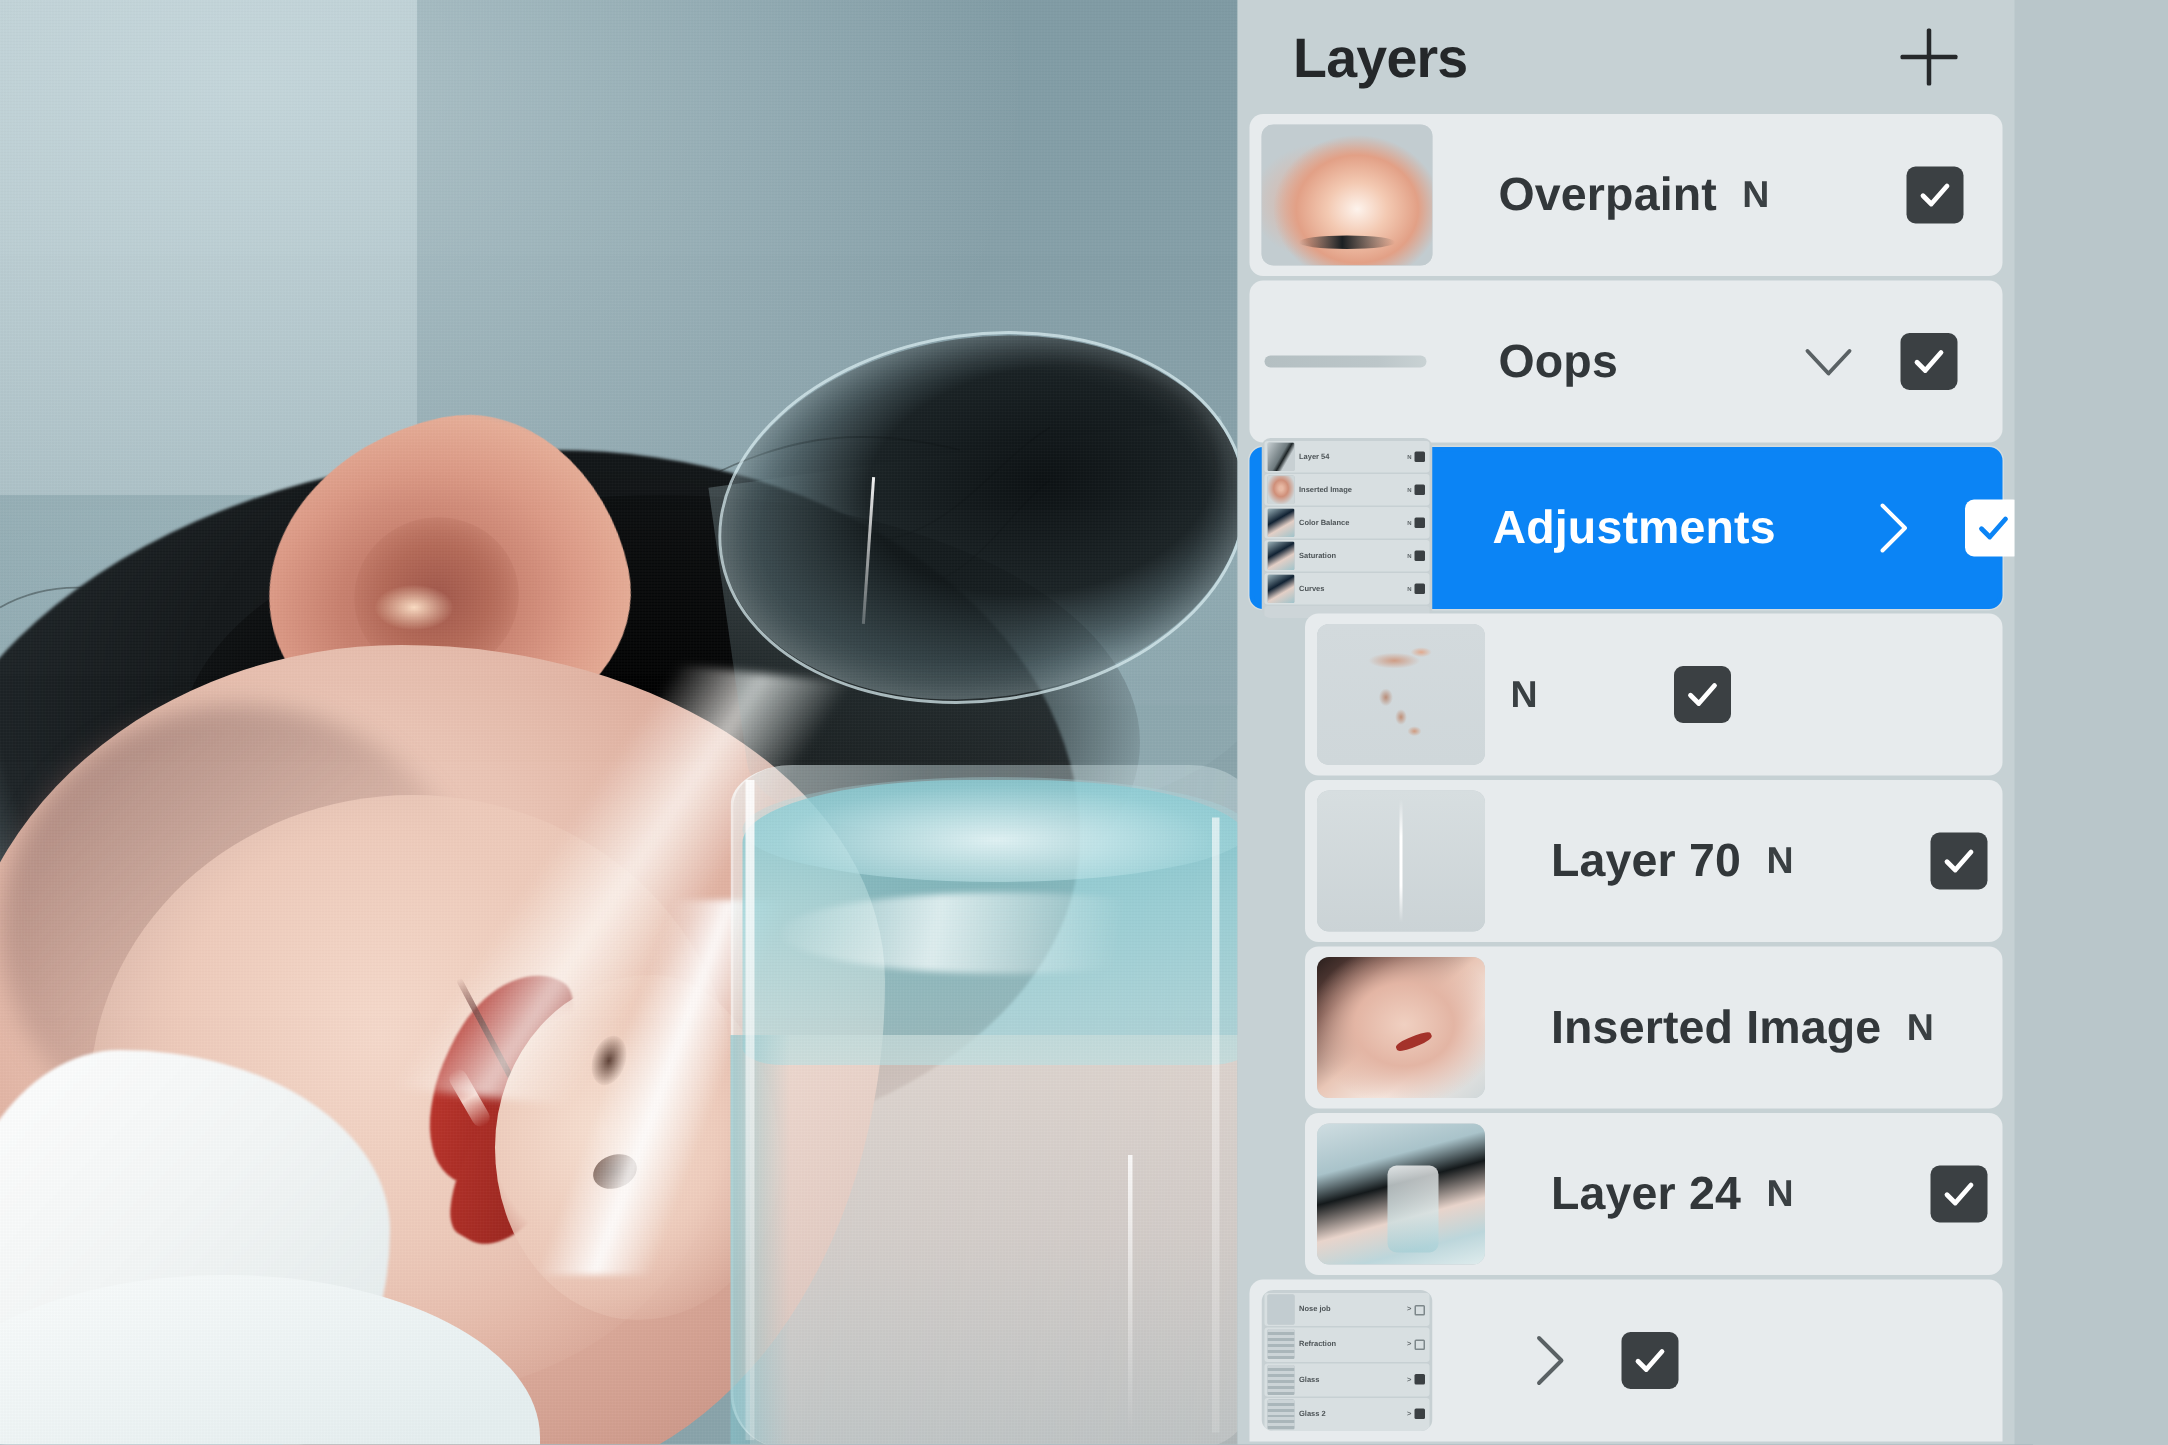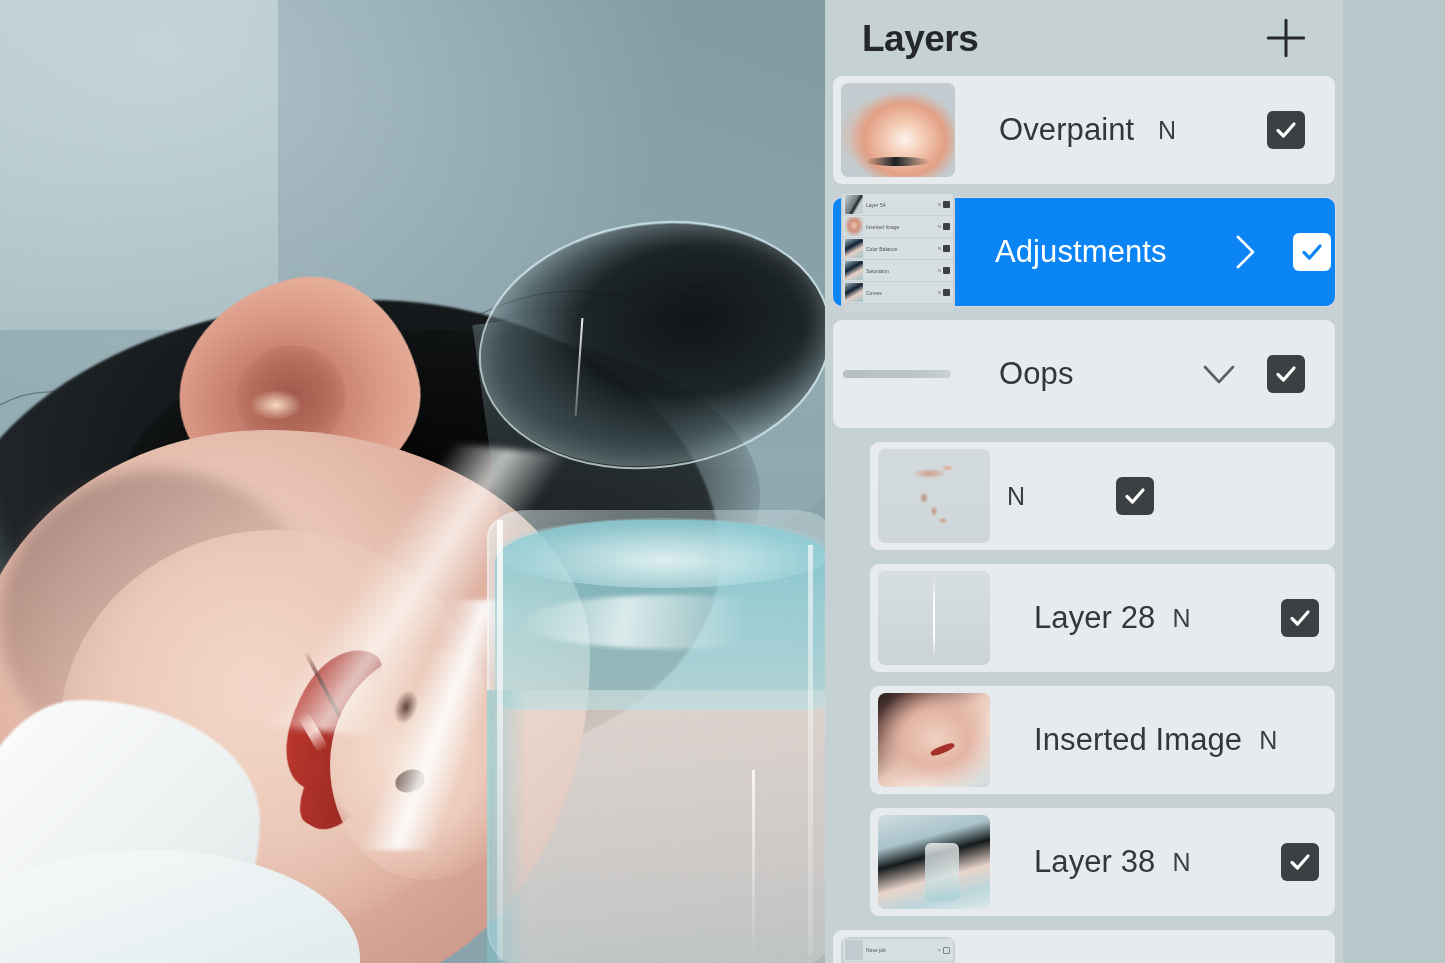"Overpaint" #layer-list { font-weight: none -> bold; gap: 14px -> 3px }
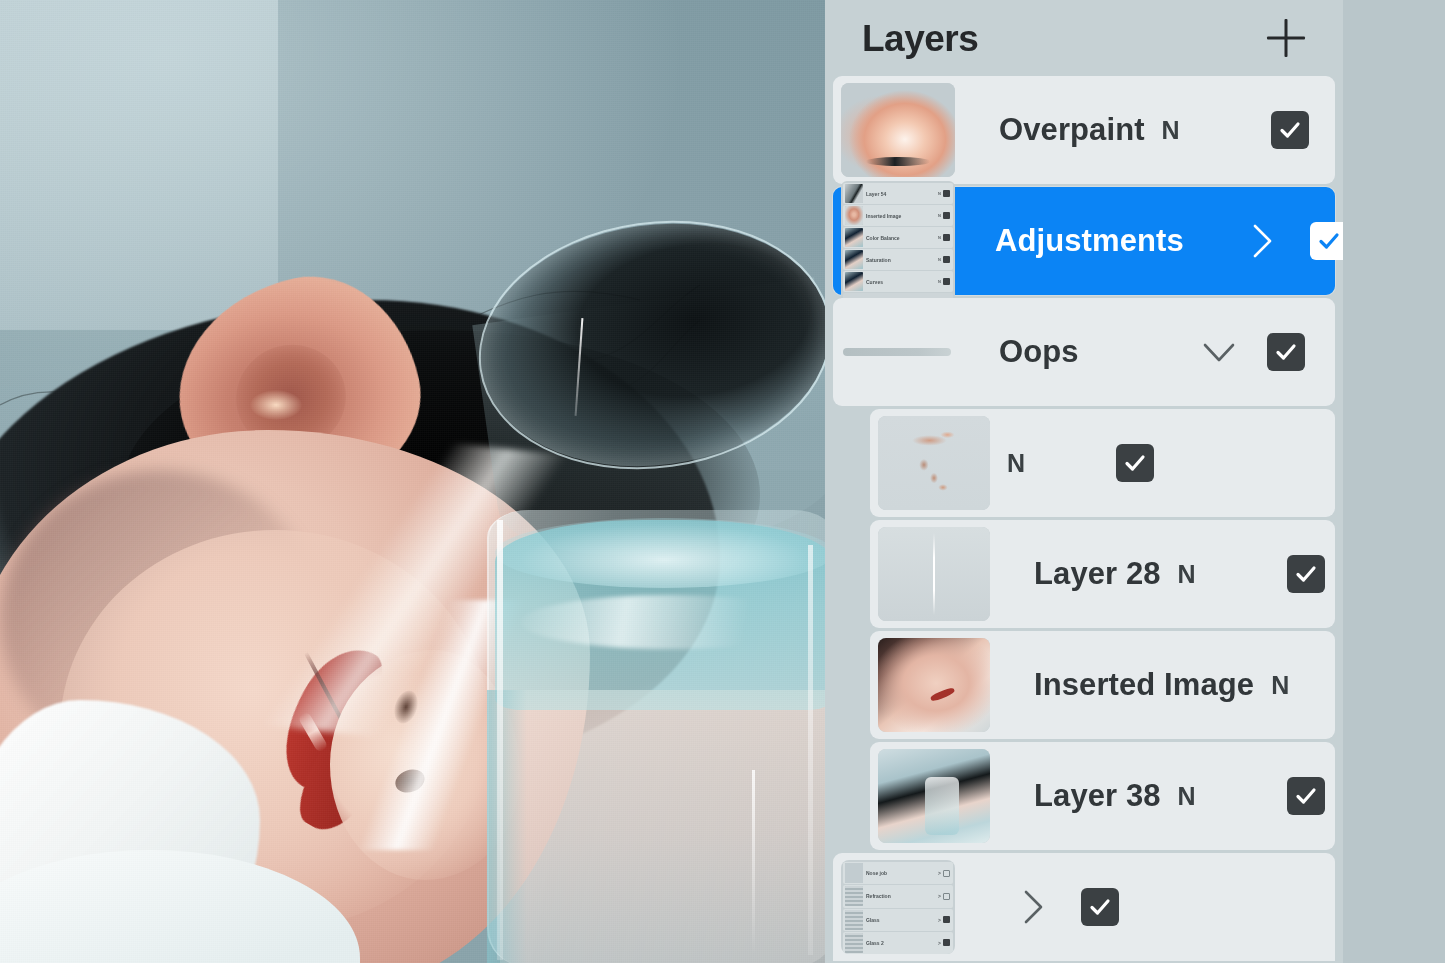"Adjustments" div.layer-row { order: before "Oops" -> after "Oops" }
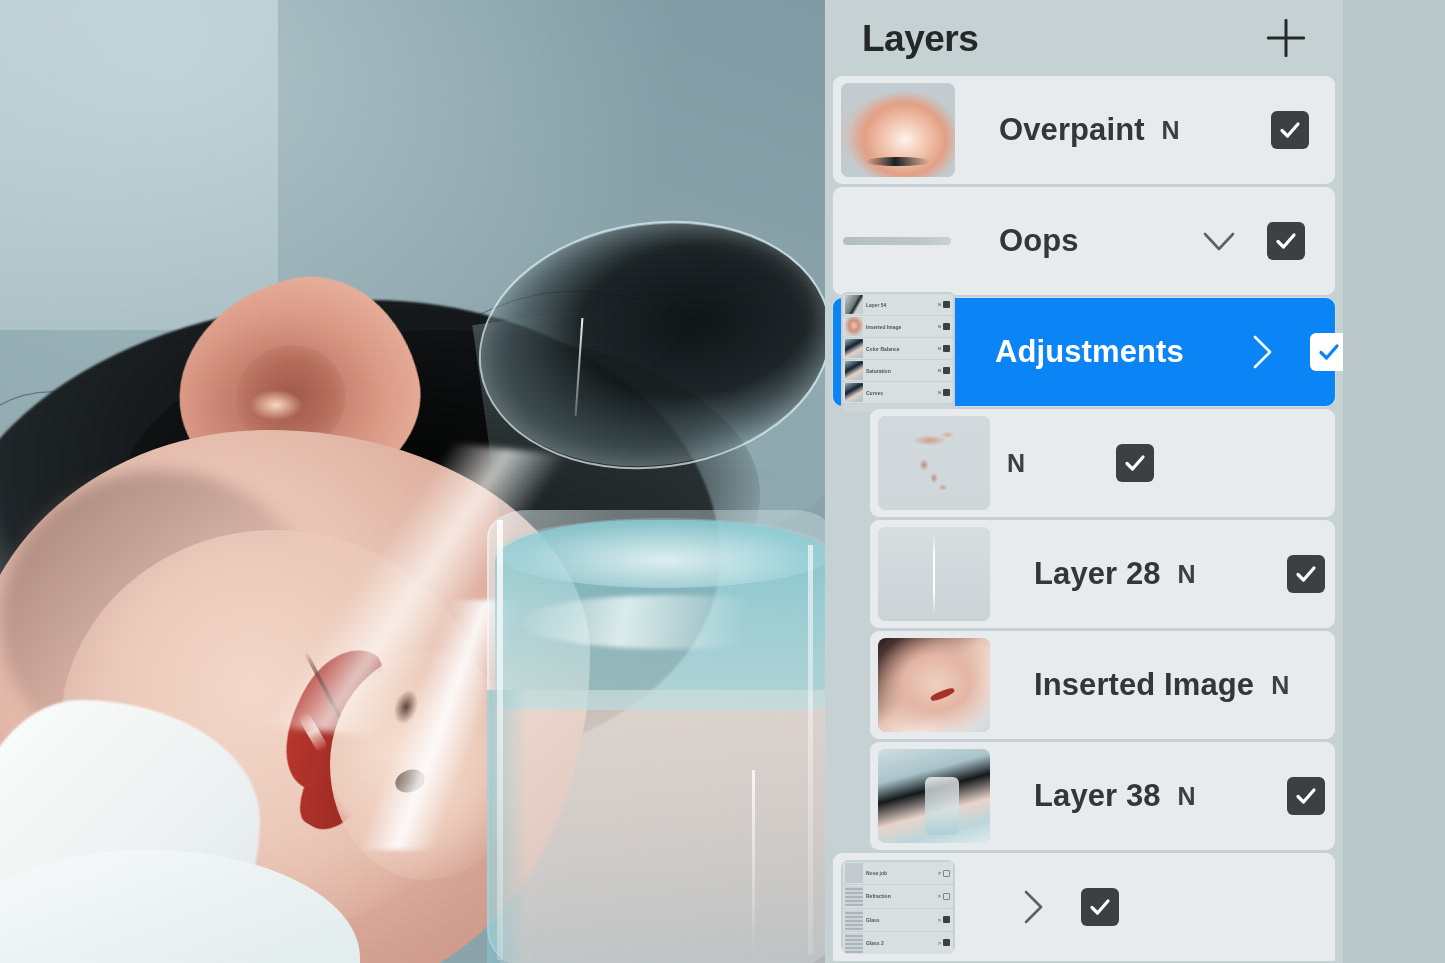"Layer 28" div.layer-name { text: 28 -> 70 }
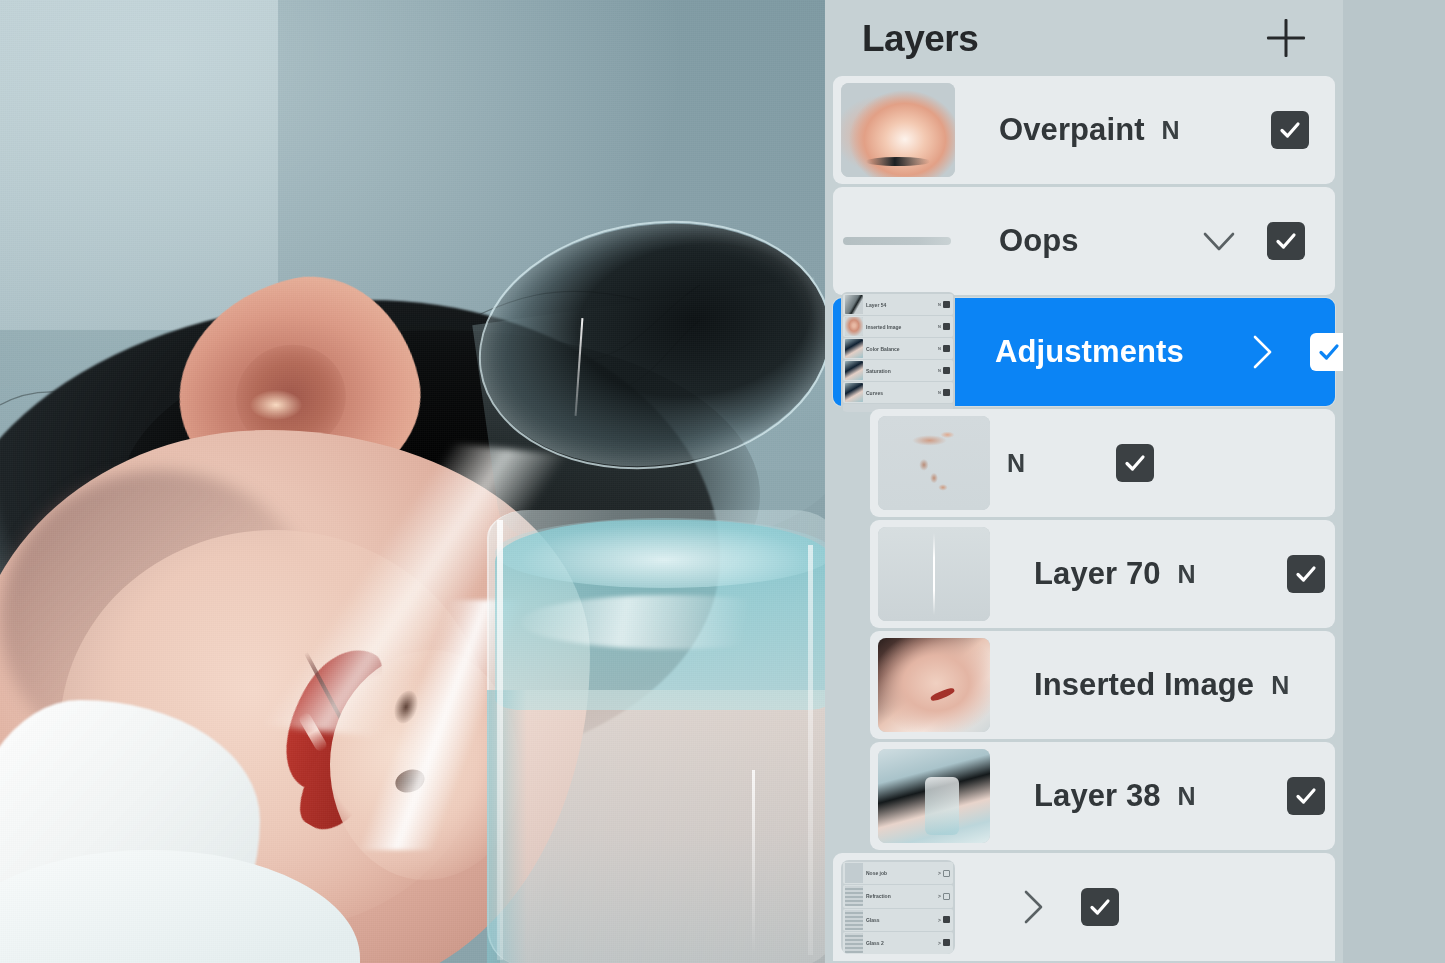"Layer 38" div.layer-name { text: 38 -> 24 }
